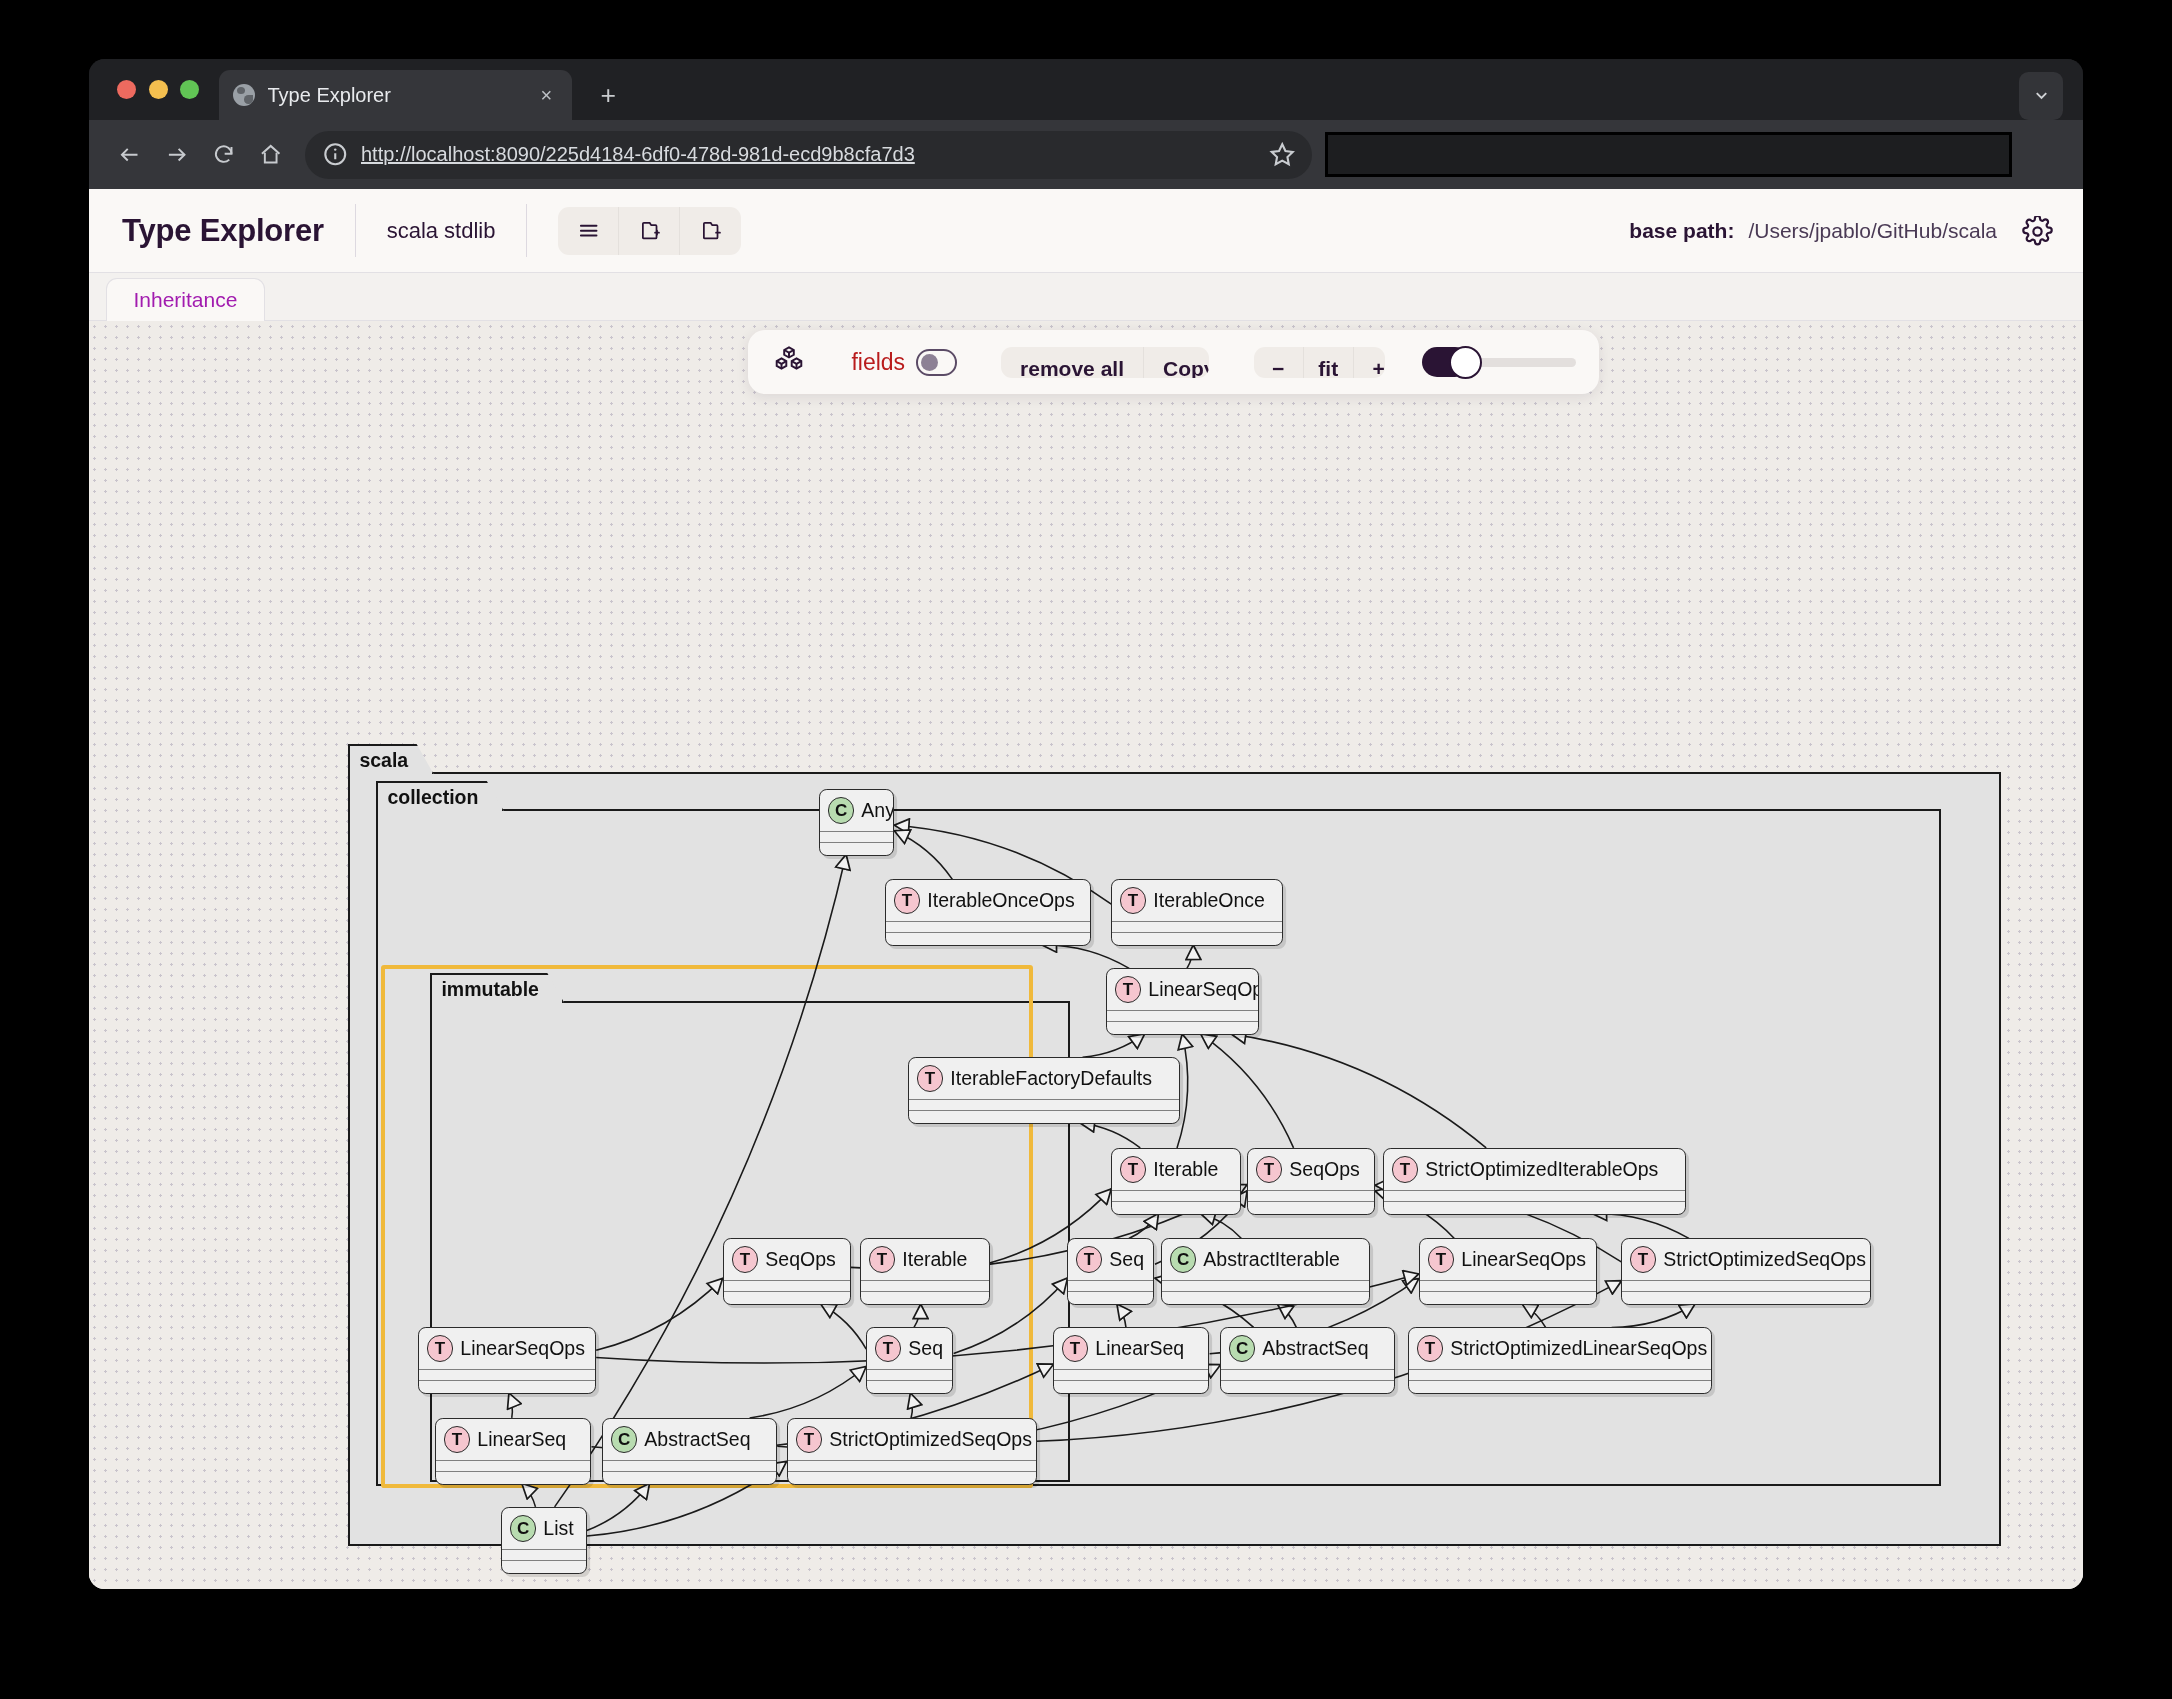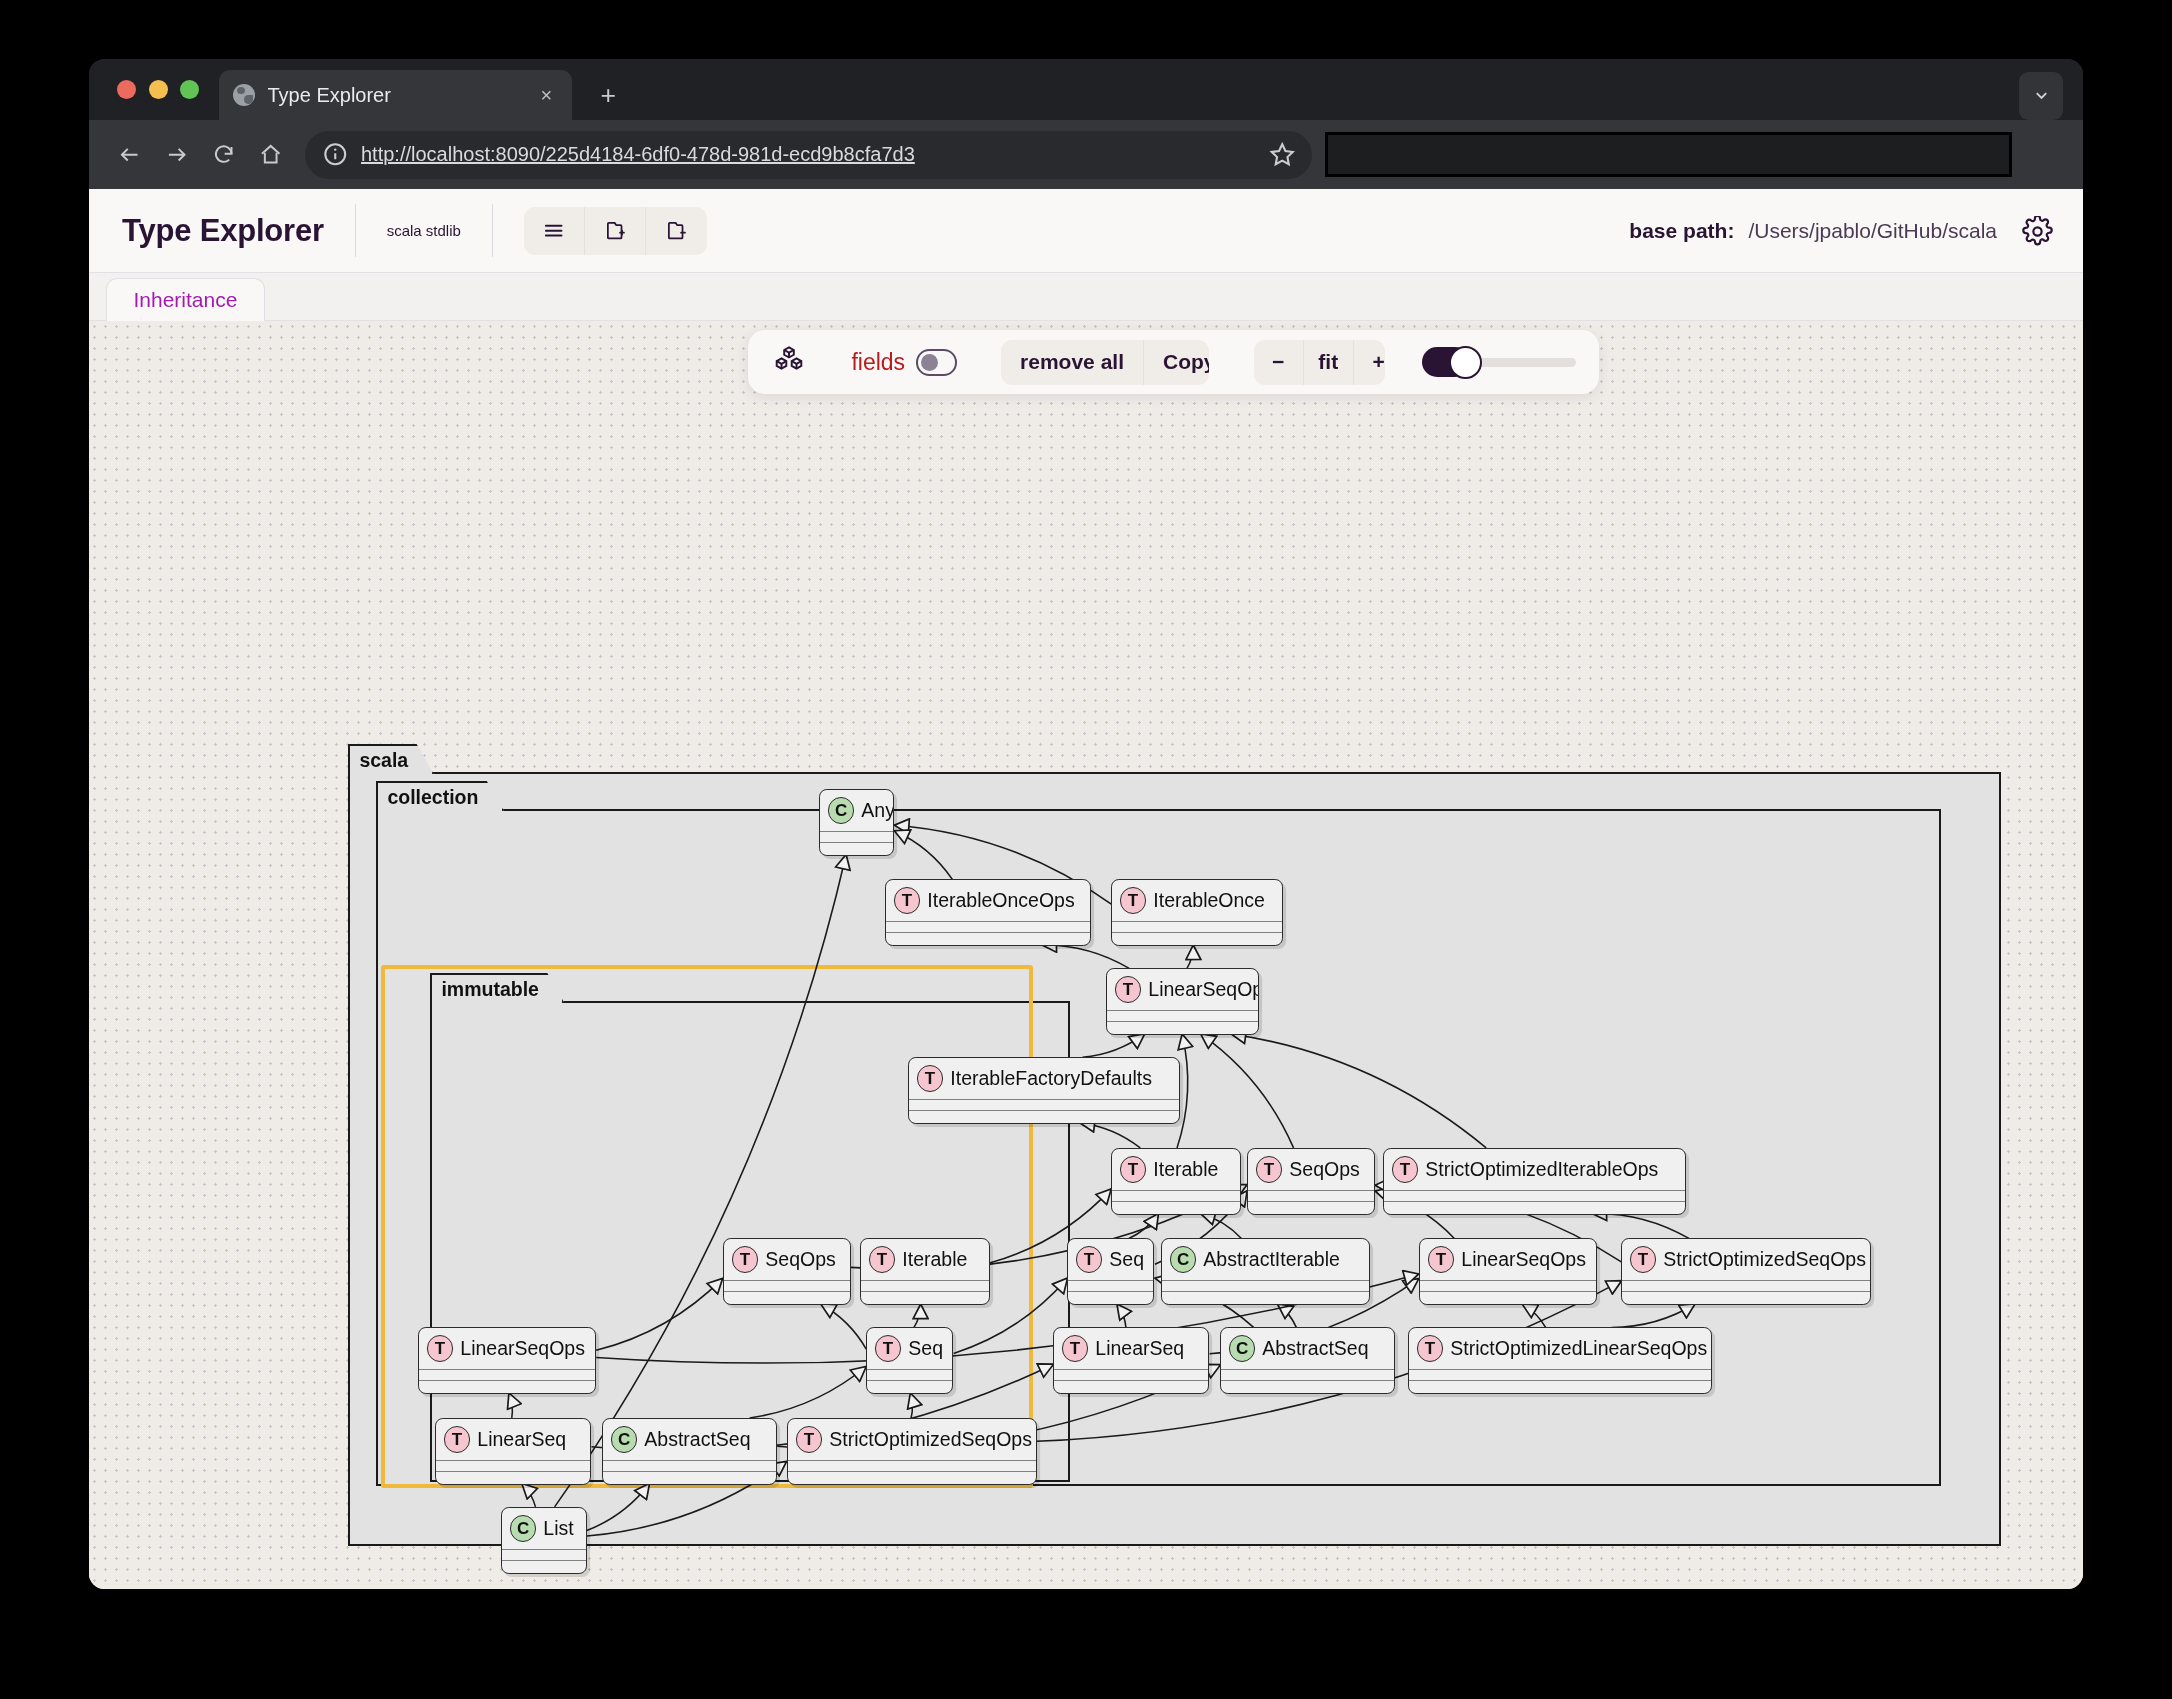"scala stdlib" #project-name { font-size: 15px -> 22px }
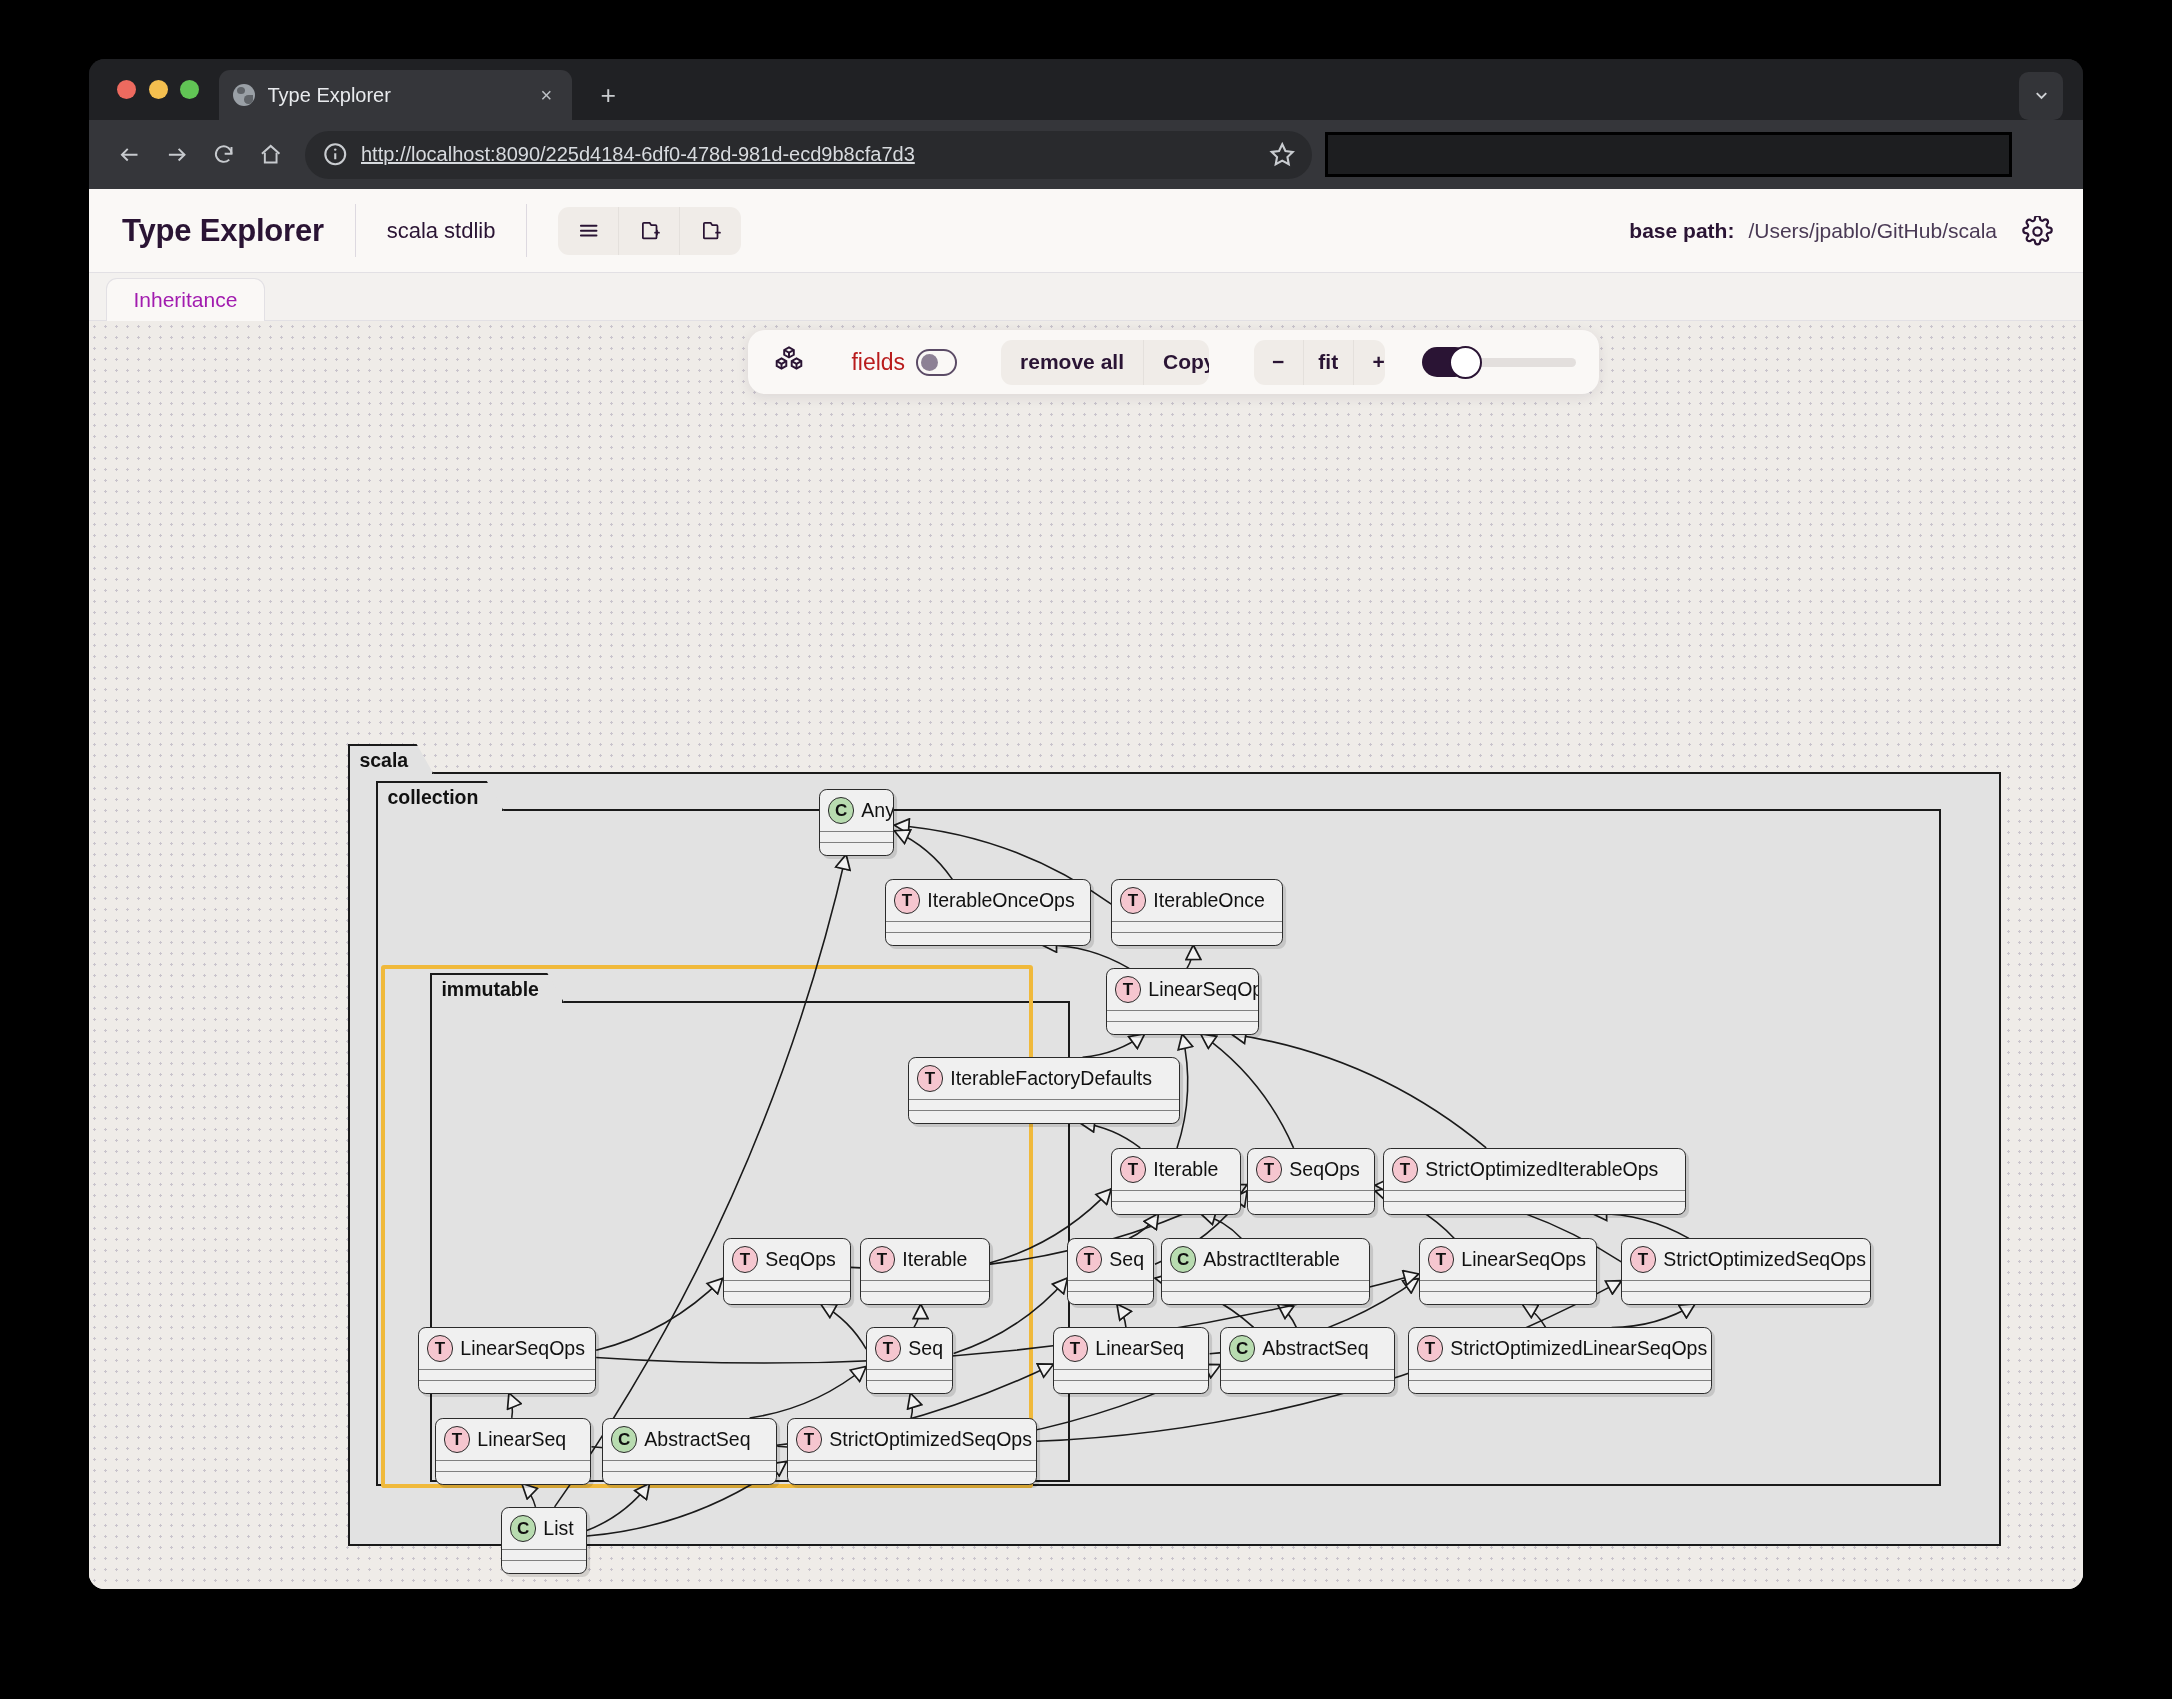"remove all" .btn-group { height: 45px -> 31px }
